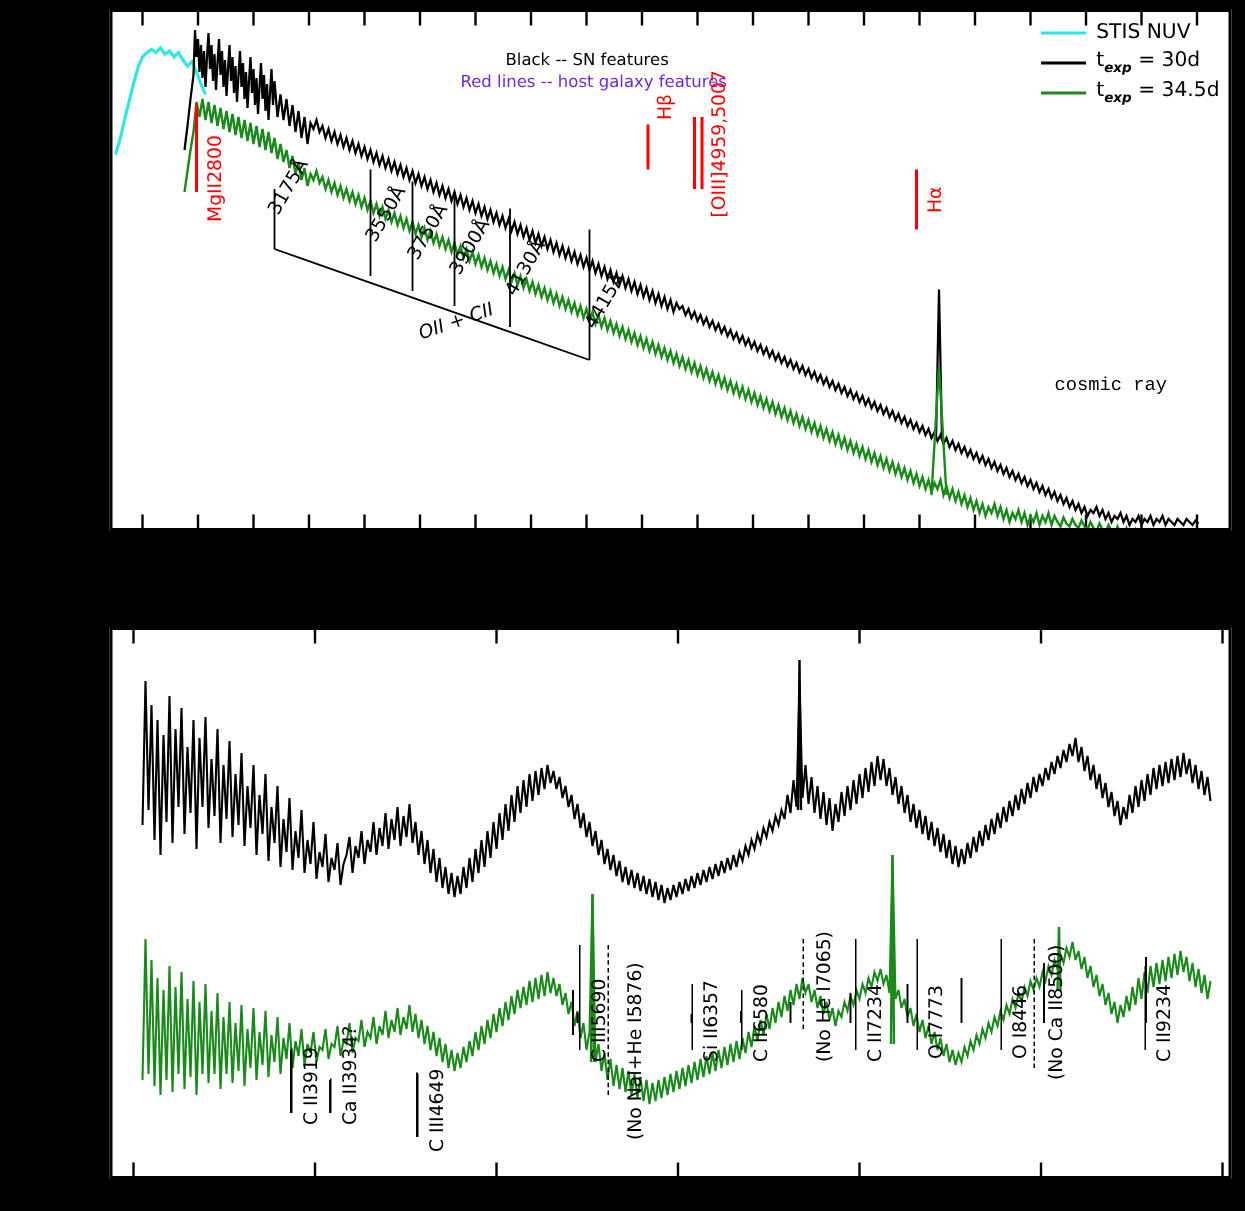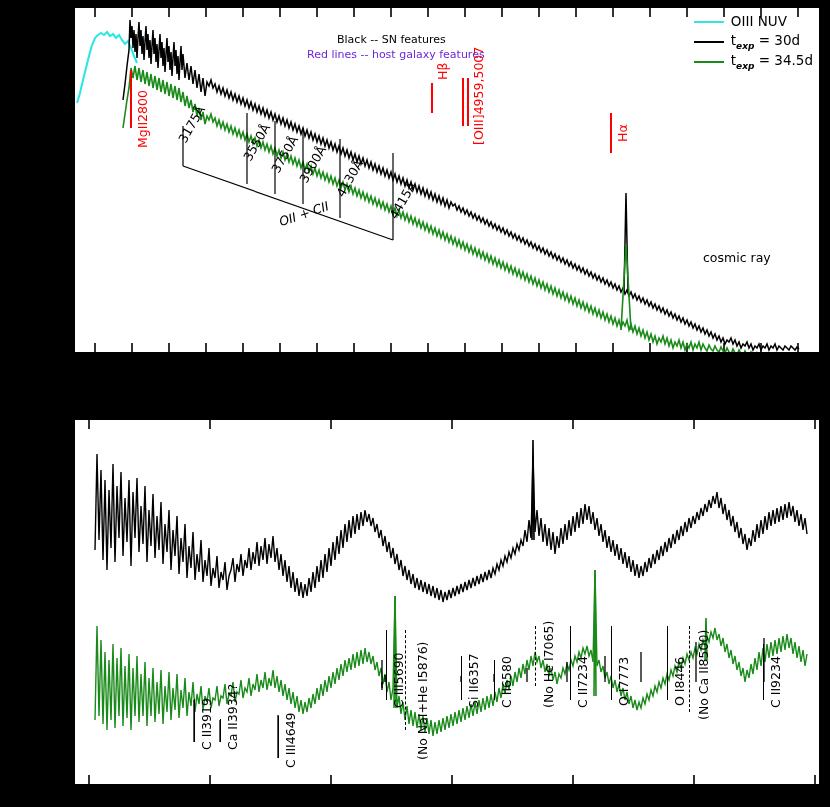"OIII NUV" span.lbl { text: OIII -> STIS }
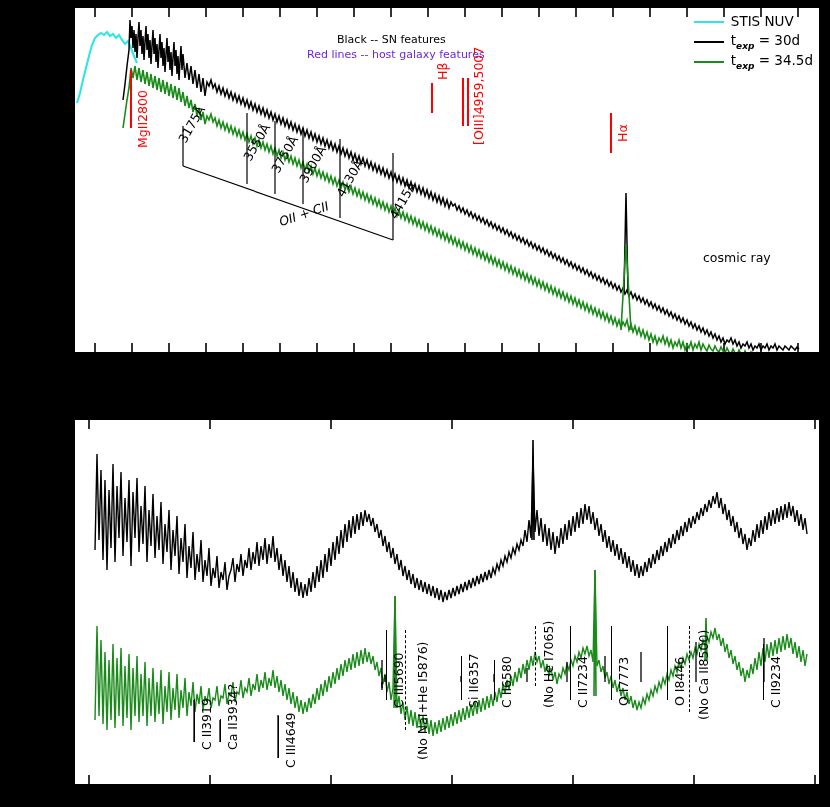"cosmic ray" div.ann { font-family: none -> Liberation Mono, monospace }
